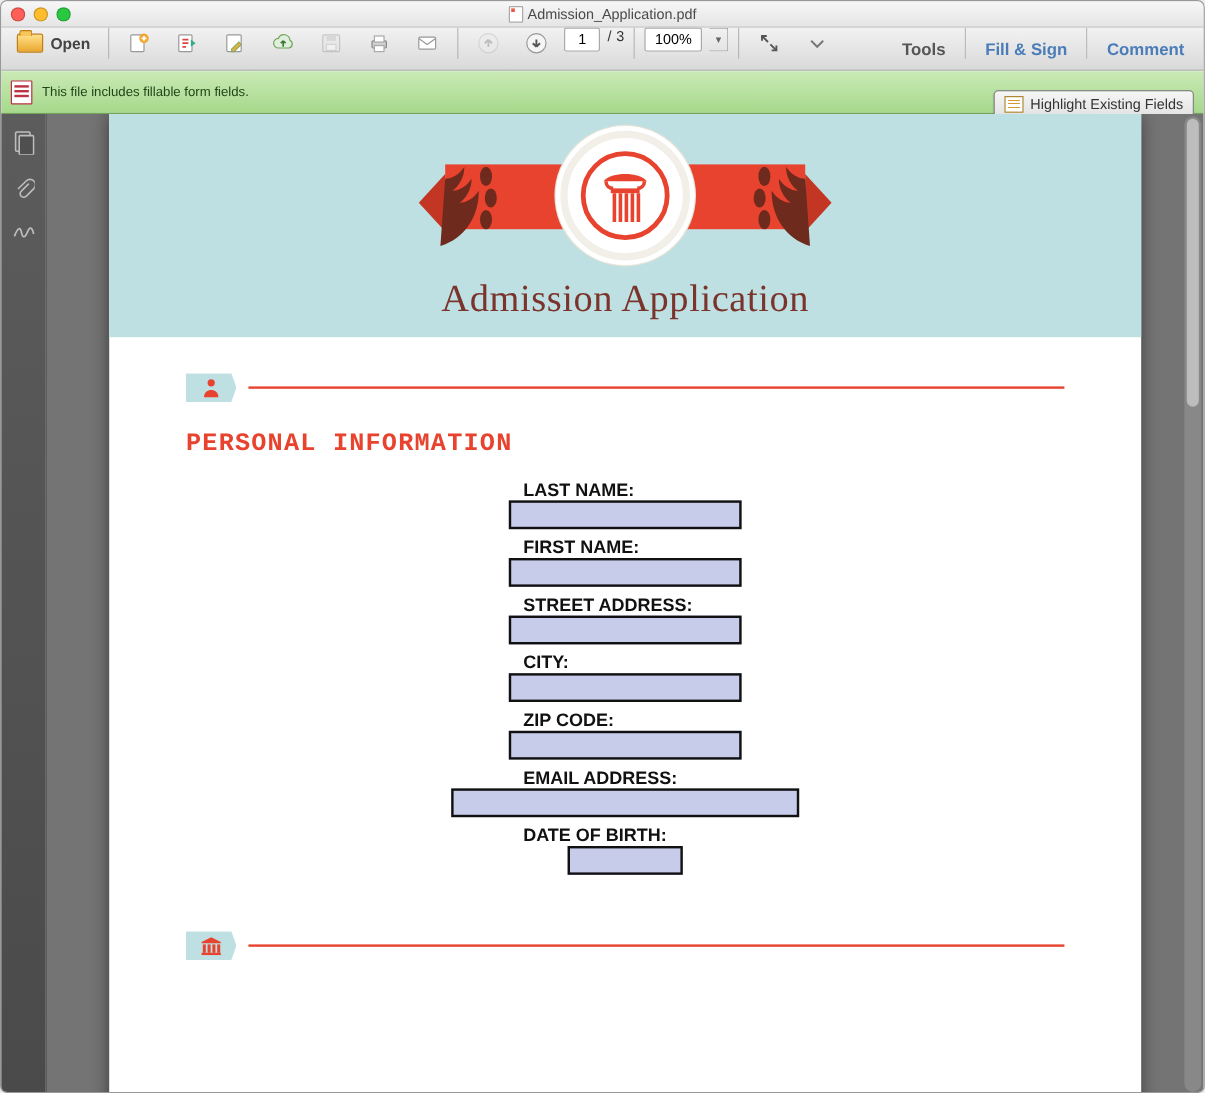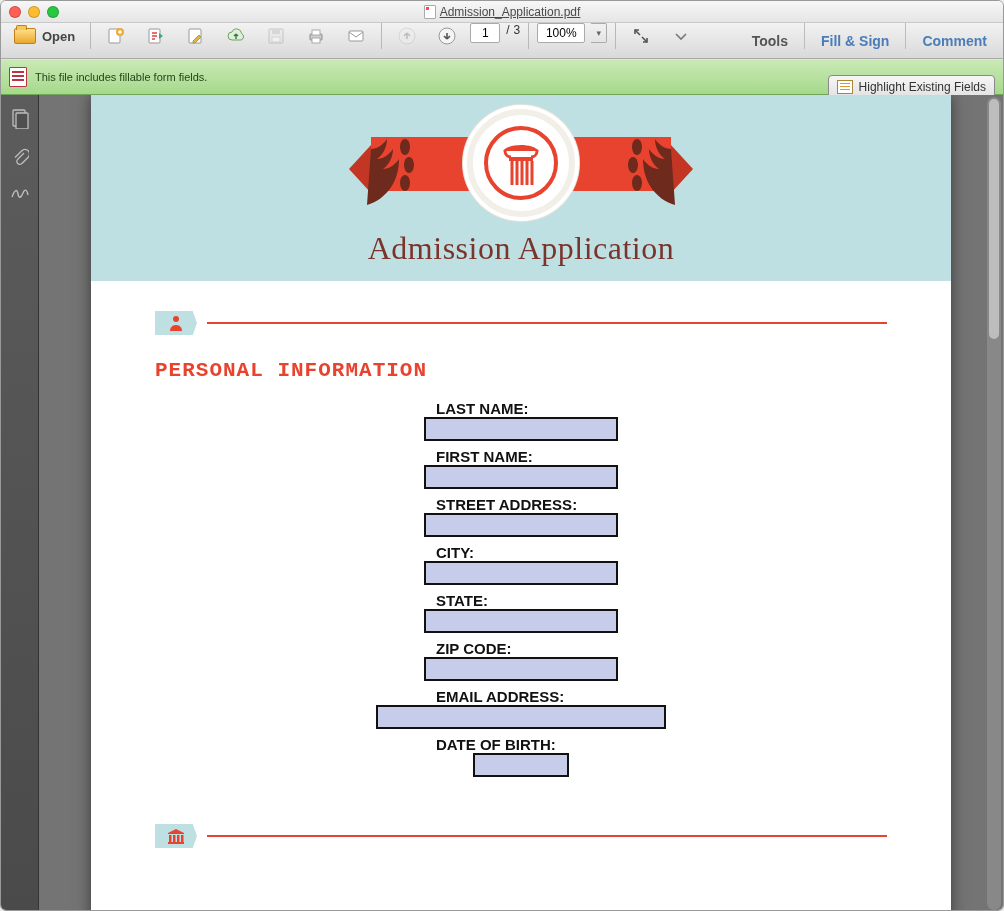"Admission_Application.pdf" .title-text { text-decoration: underline -> none }
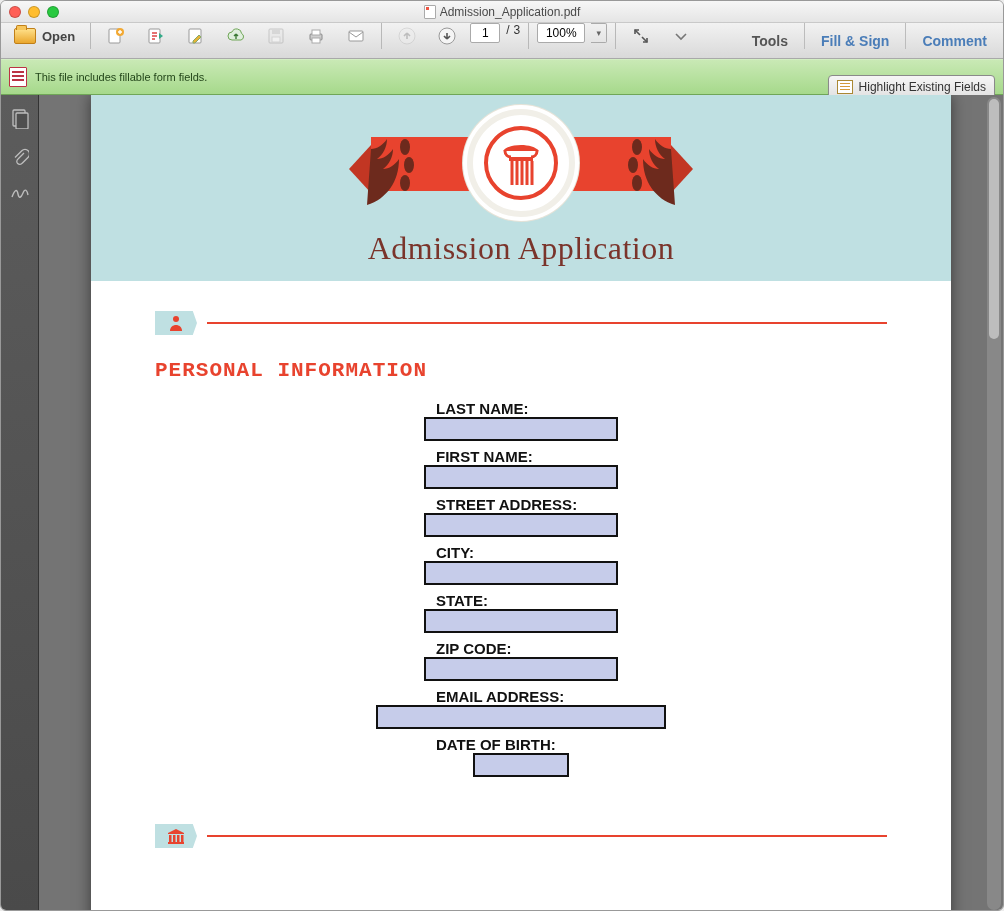"STATE:" div.form-row { html: <div> <div>STATE:</div> <input> </div> -> none }
